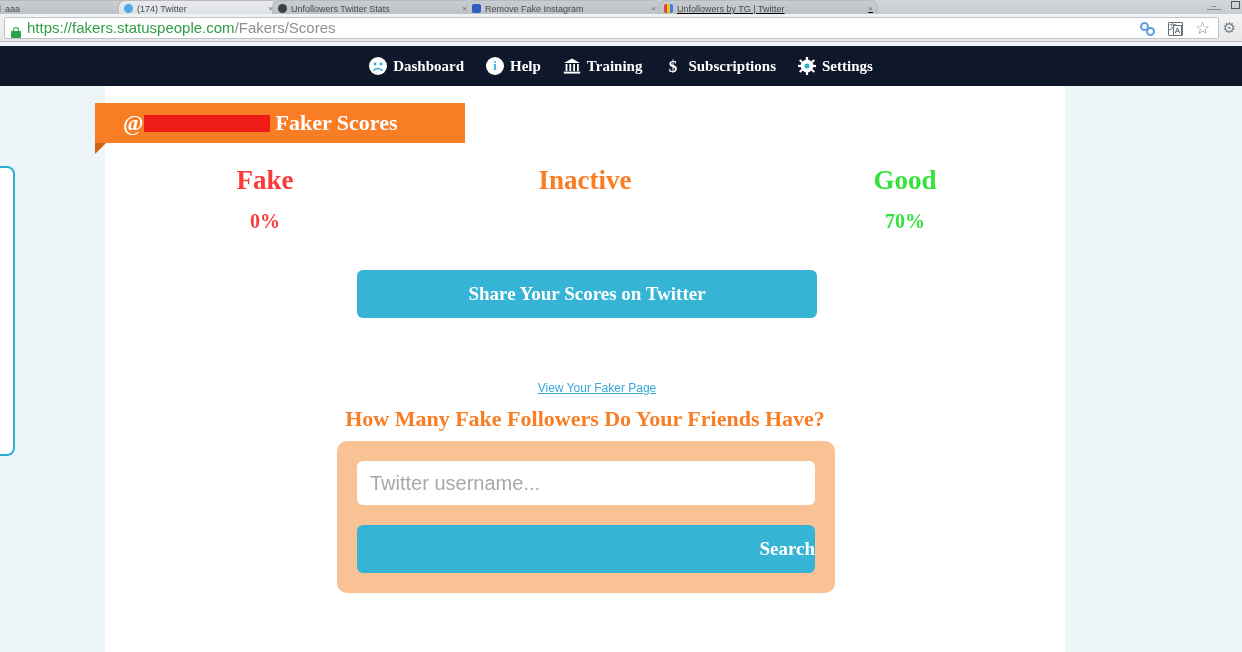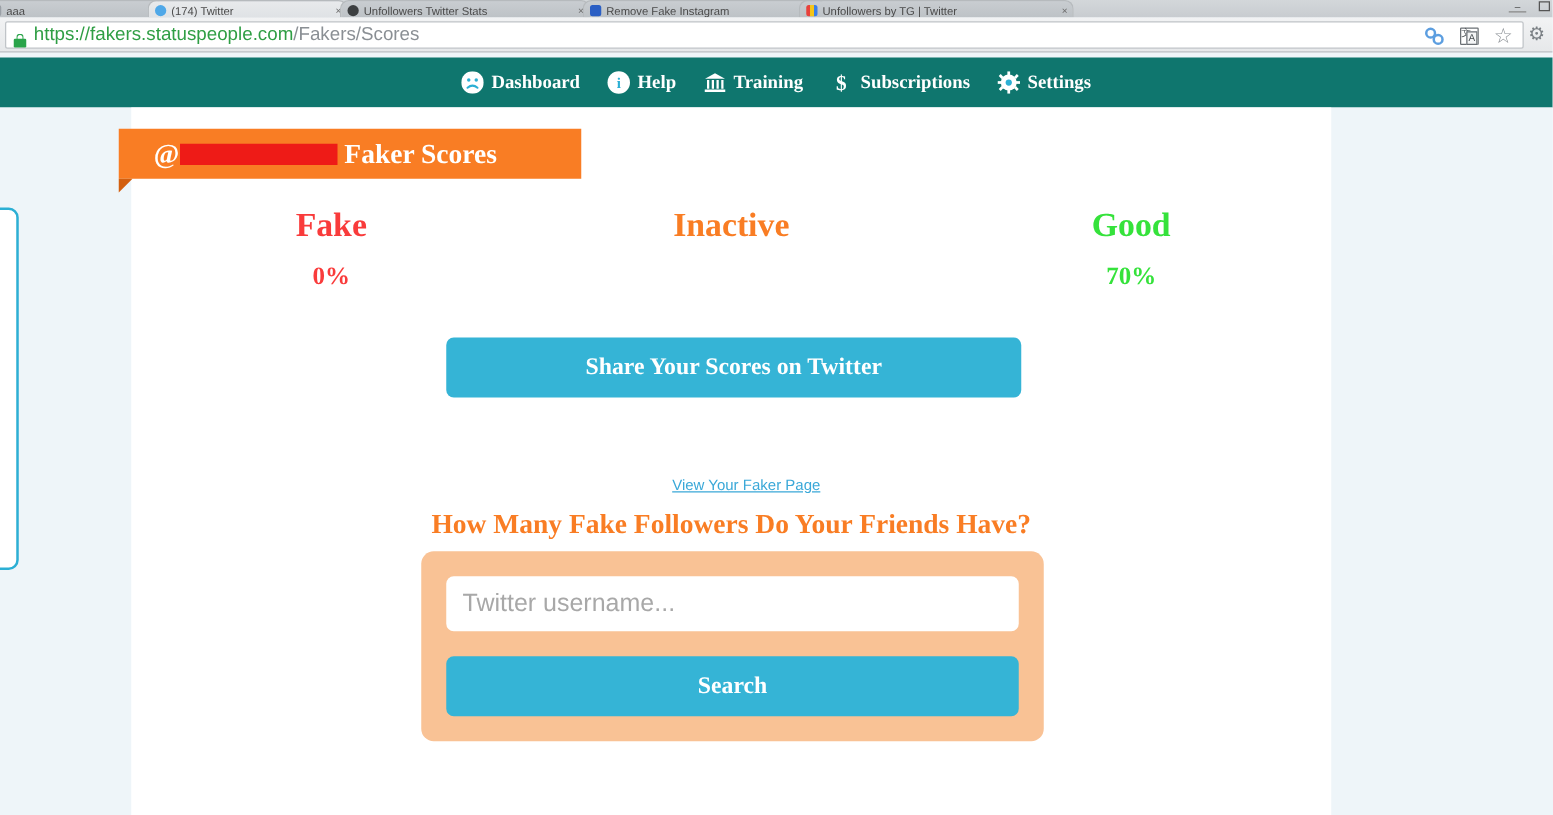"Unfollowers by TG | Twitter" div.tab { left: 639px -> 658px; text-decoration: none -> underline }
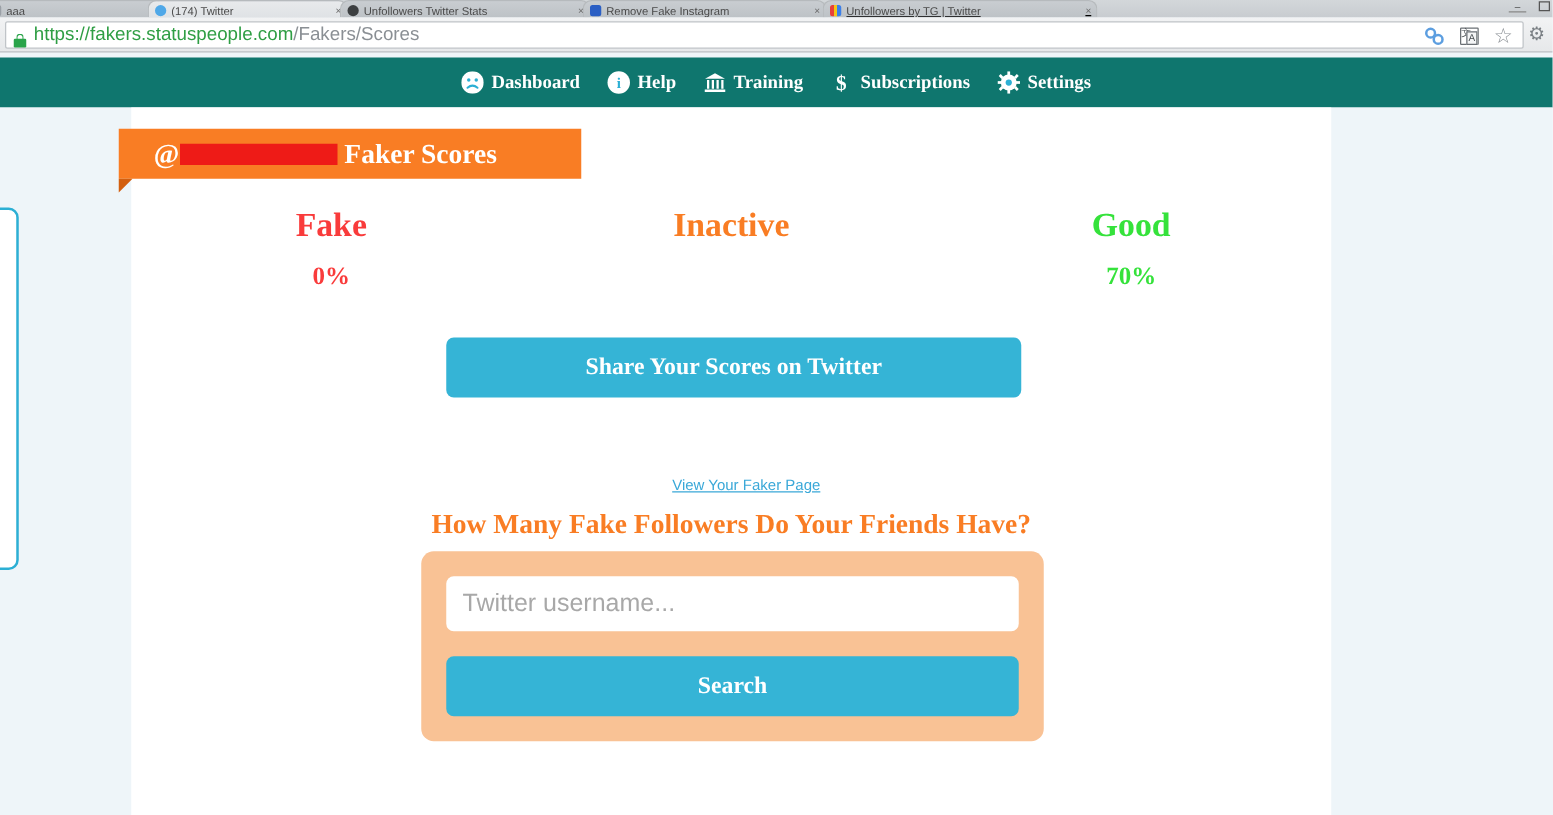"Dashboard" .app-nav { background: #0f766e -> #0f172a }
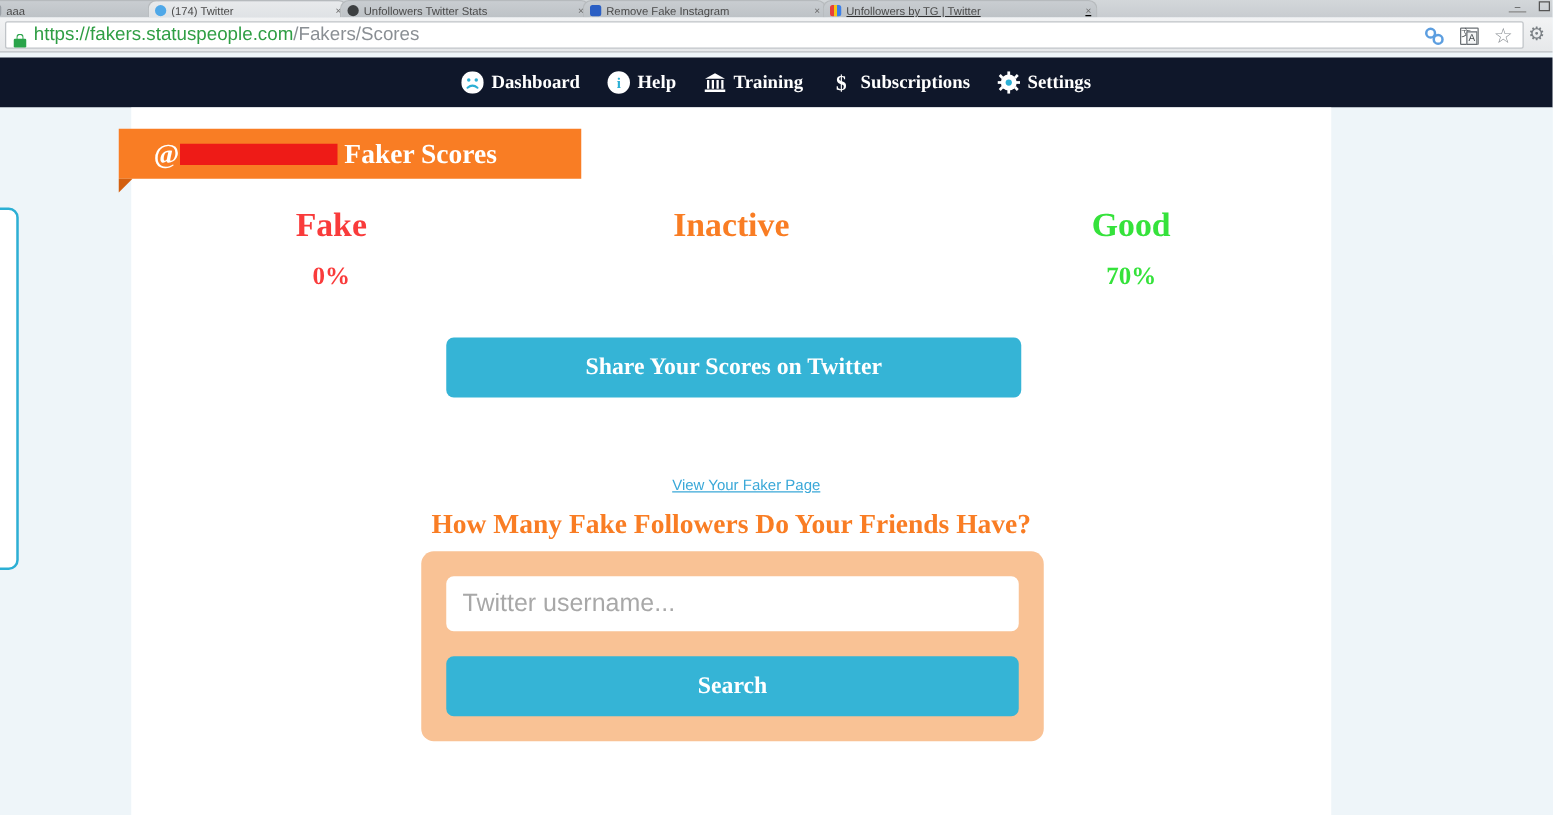"Search" .search-btn { text-align: none -> right }
